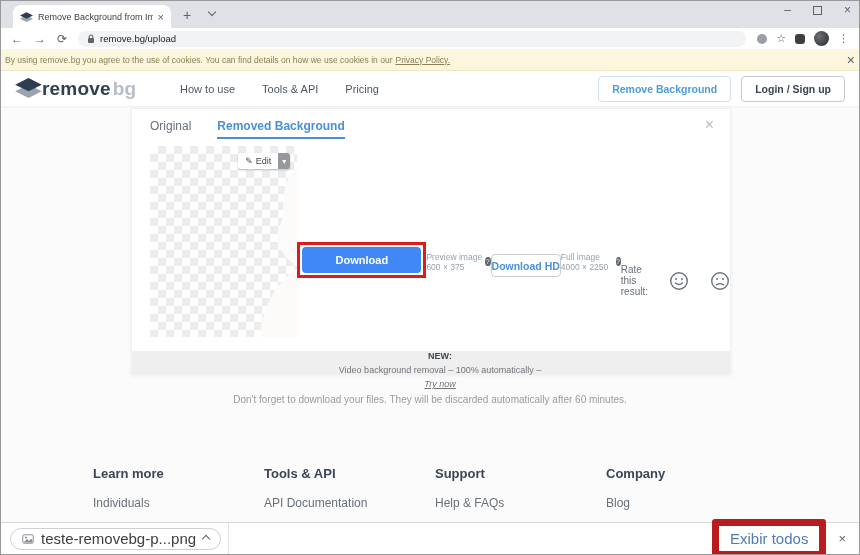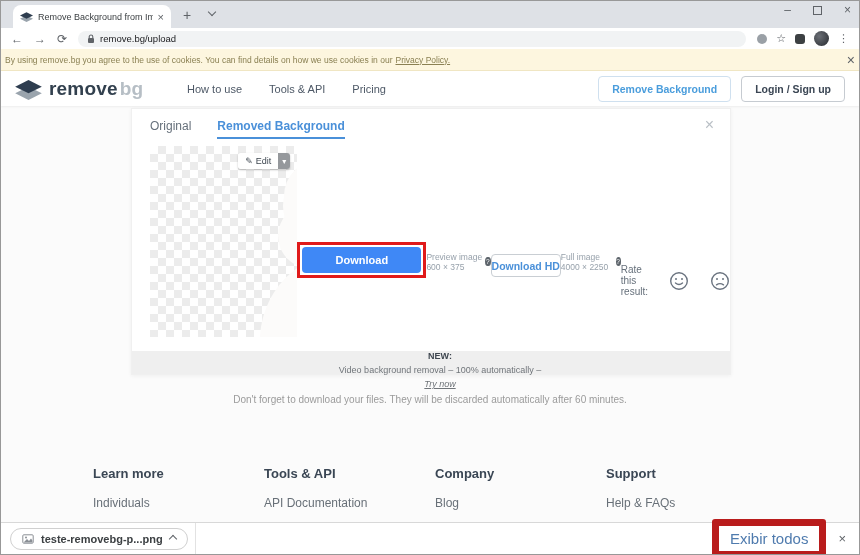"removebg" .logo { align-items: flex-end -> flex-start; gap: 7px -> none }
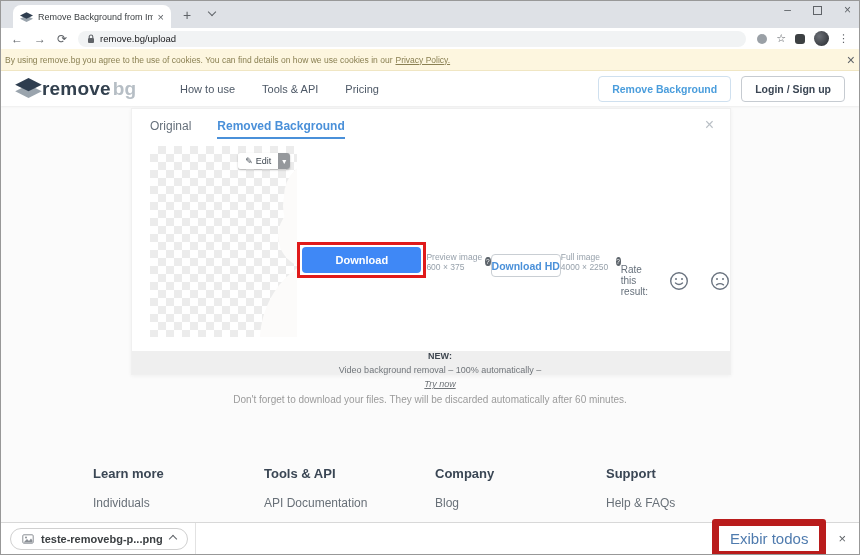"Company" div.fcol { order: before "Support" -> after "Support" }
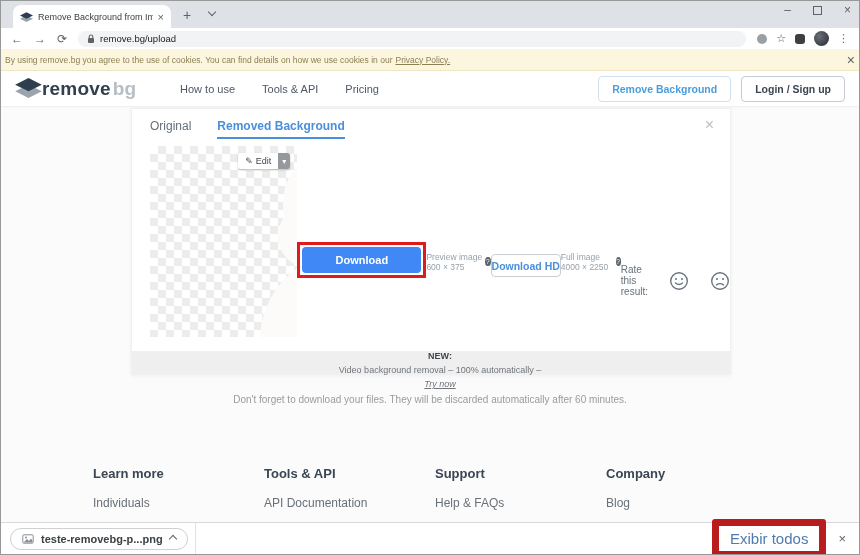"teste-removebg-p...png" .dlname { font-size: 11px -> 15px; font-weight: bold -> none }
